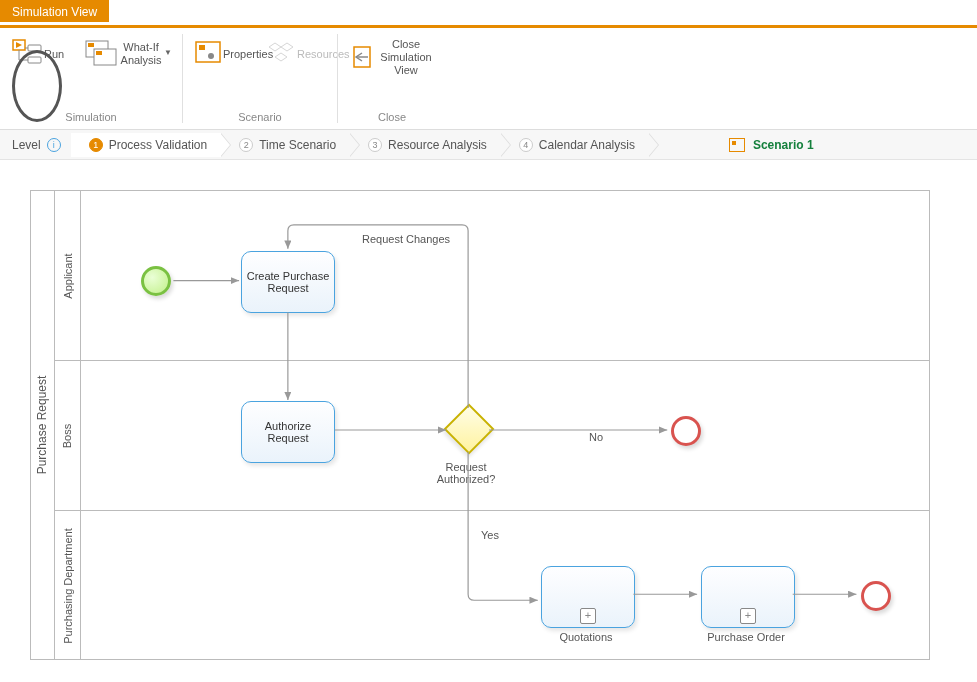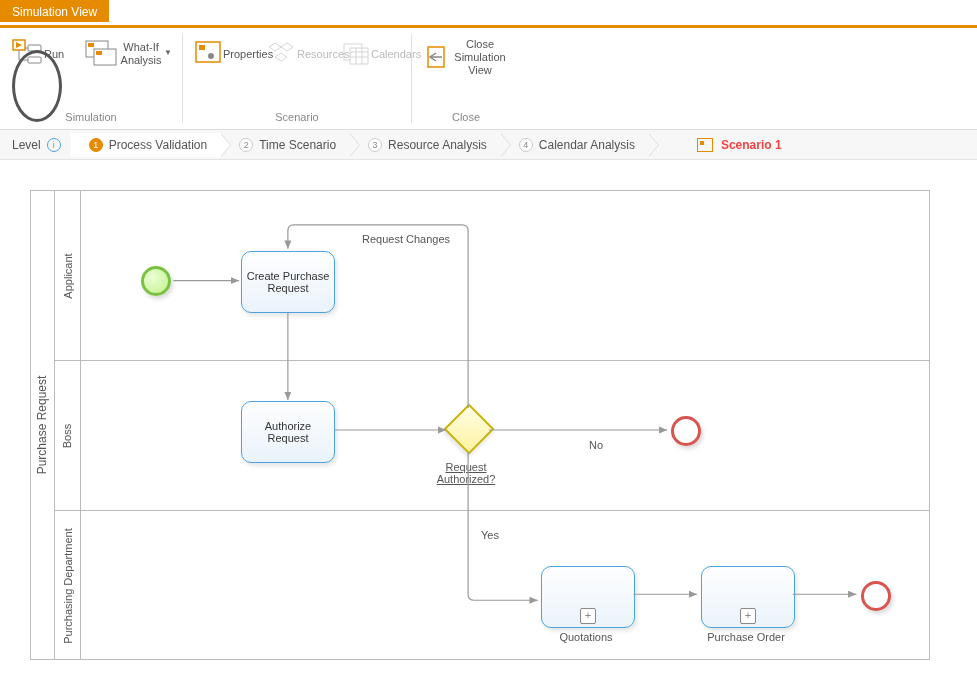"Calendars" div.ribbon-btn { html: <div> <div> <svg> <rect></rect> <rect></rect> <line></line> <line></line> <line></line> <line></line> </svg> </div> <div>Calendars</div> </div> -> none }
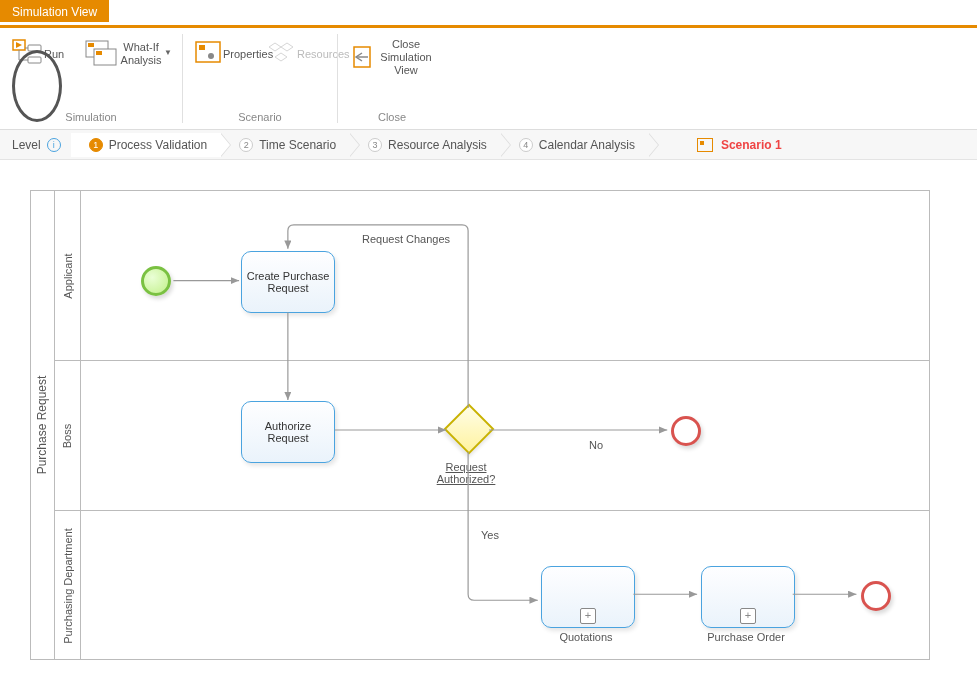"Scenario 1" .scenario { color: #ef4444 -> #15803d; margin-left: 48px -> 80px }
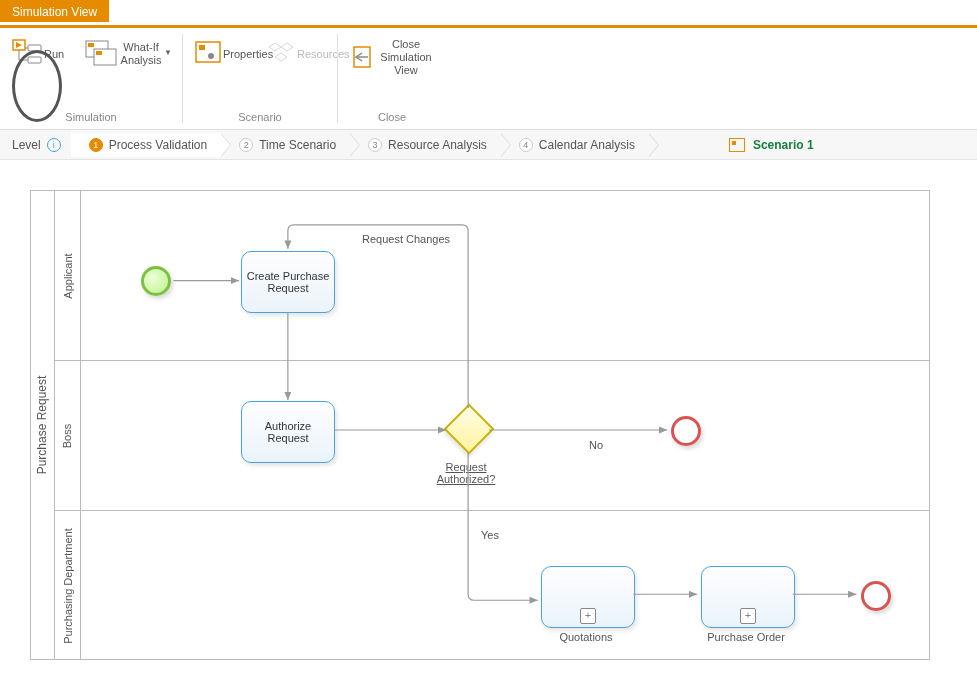"No" div.caption { top: 78px -> 70px }
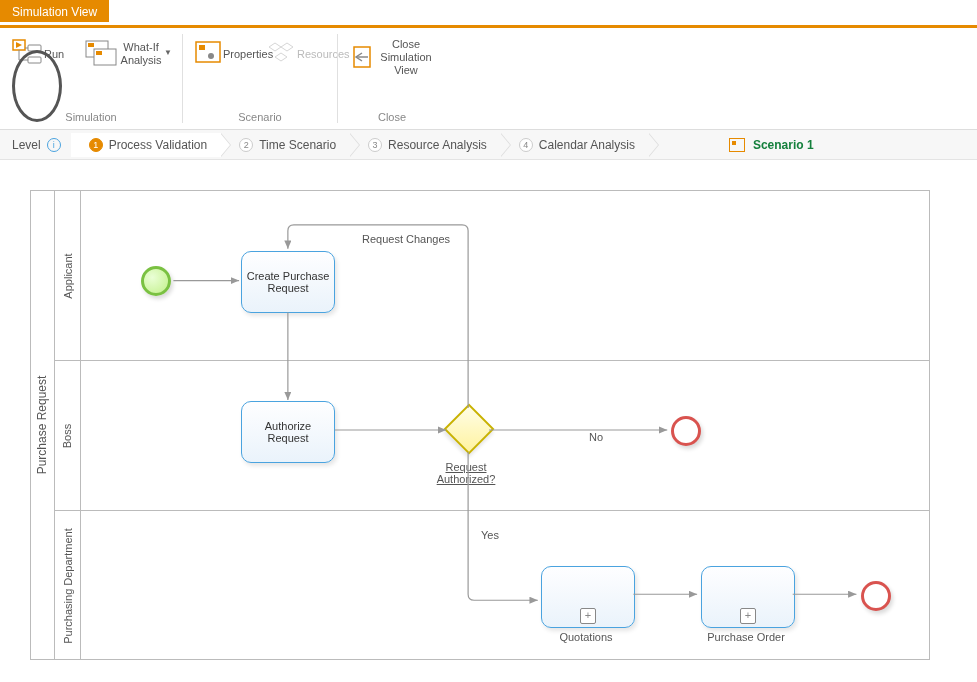"Request Authorized?" div.caption { text-decoration: underline -> none }
